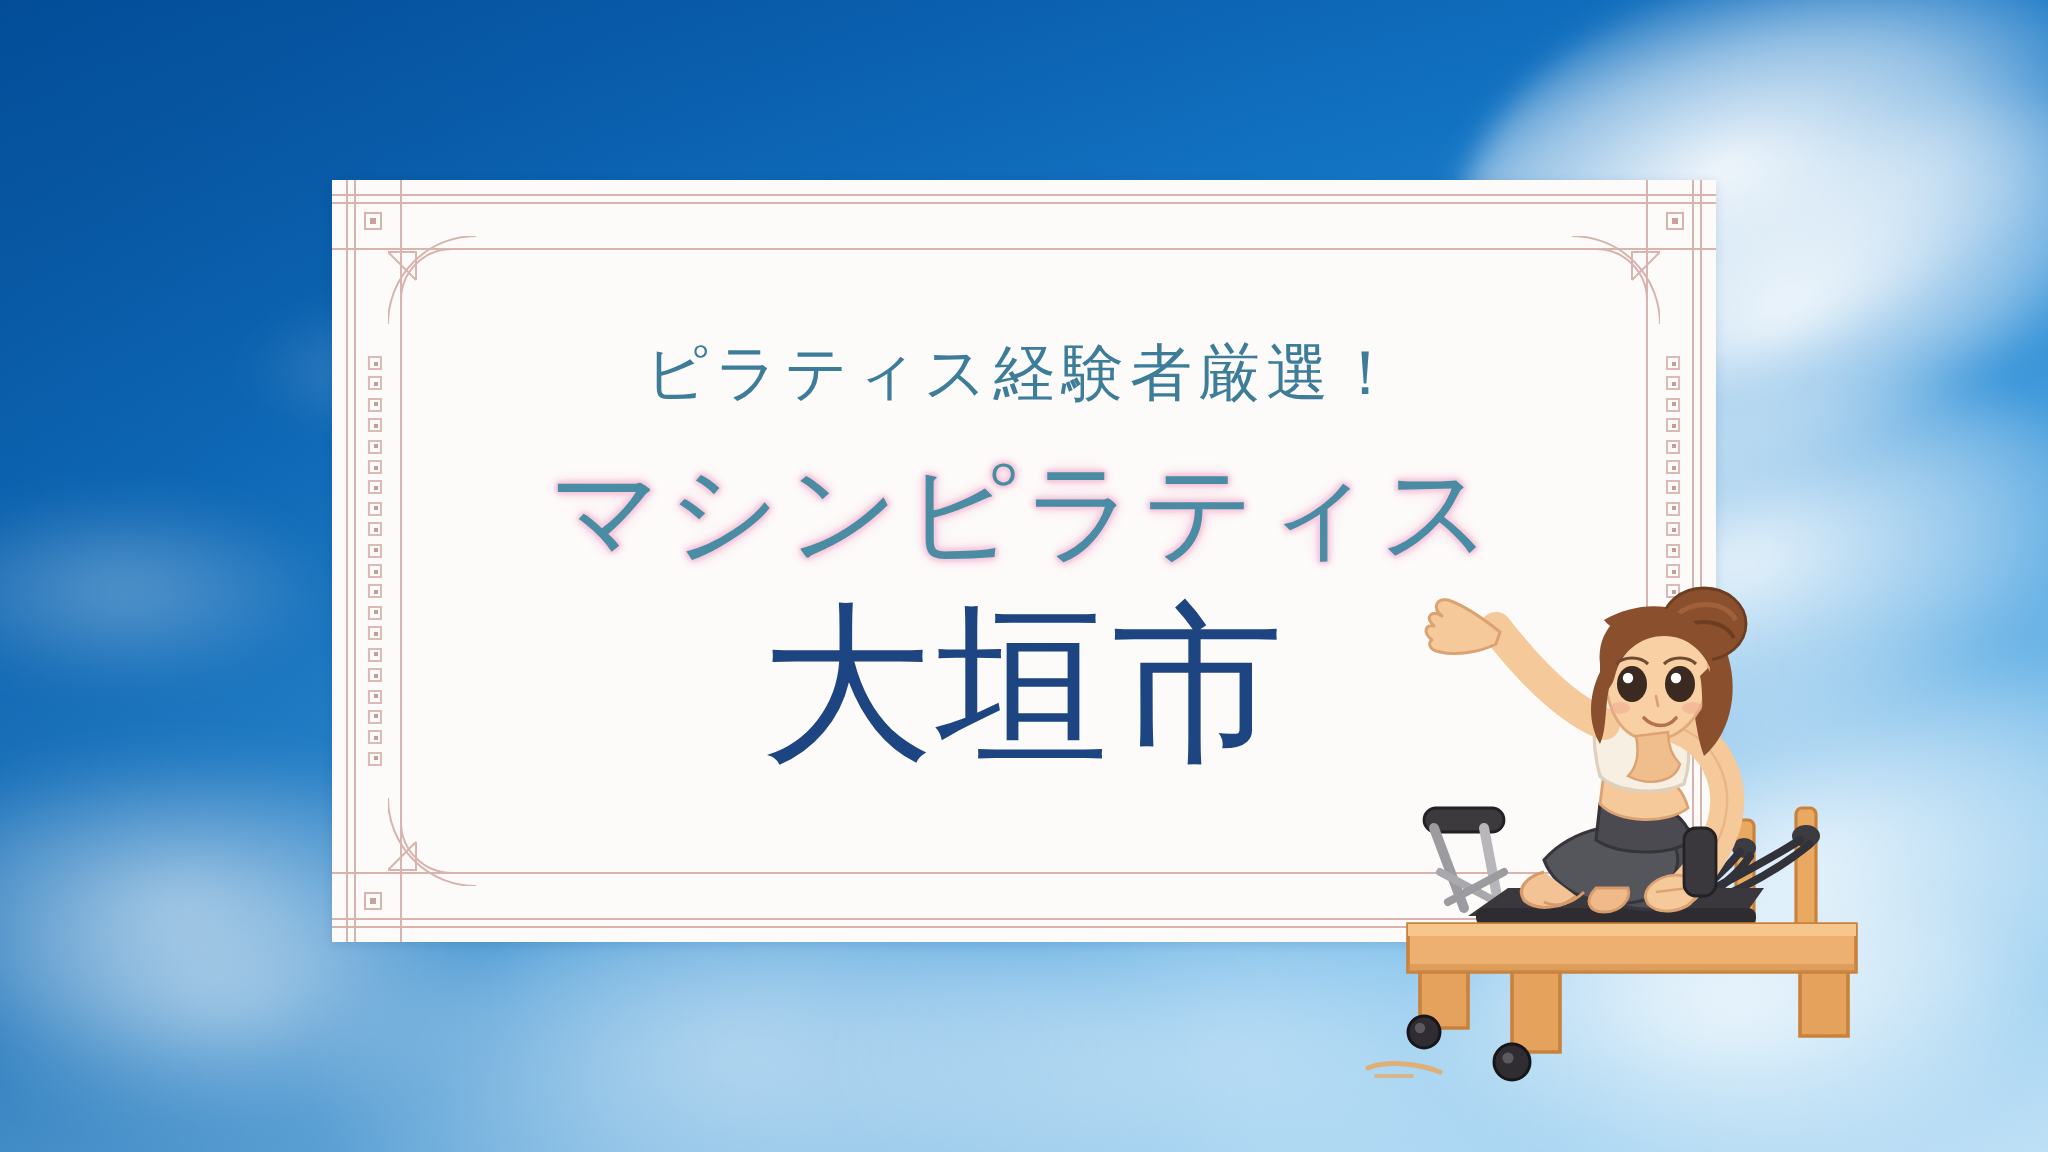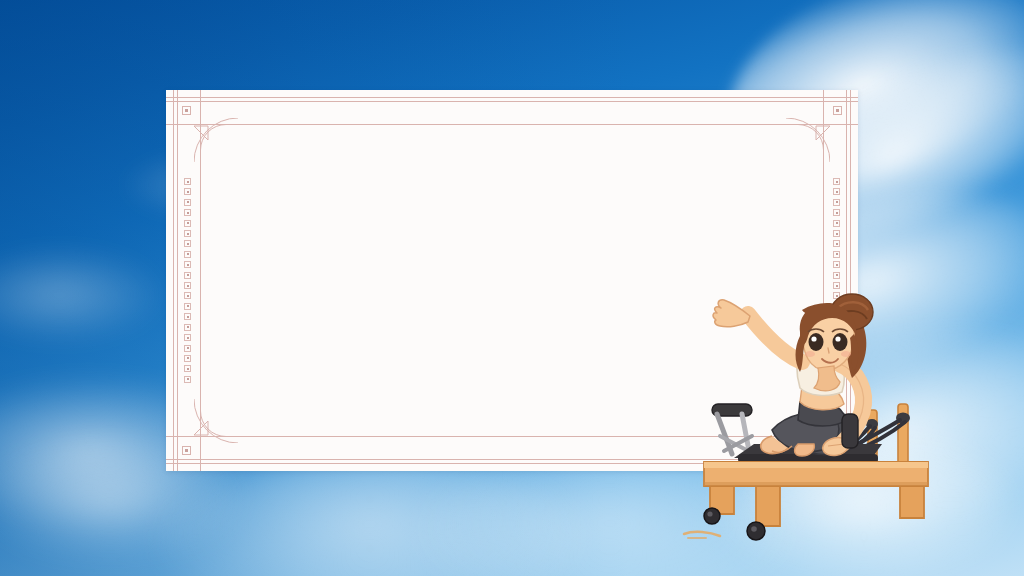"ピラティス経験者厳選！" div.text-wrap { html: none -> <div> <div>ピラティス経験者厳選！</div> <div>マシンピラティス</div> <div>大垣市</div> </div> }
